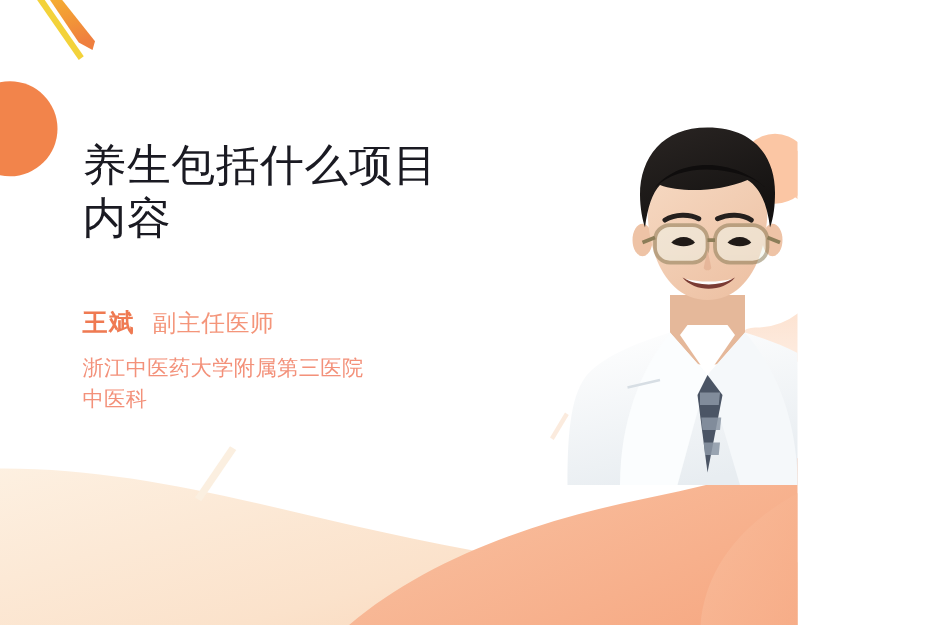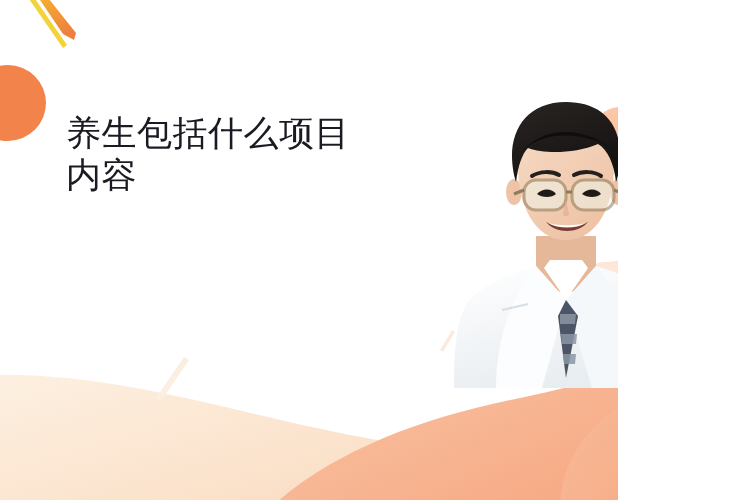"养生包括什么项目" .card { padding-left: none -> 20px }
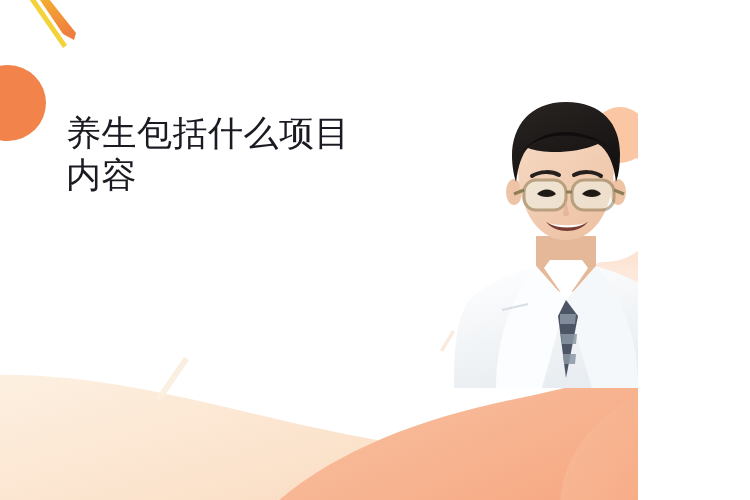"王斌" div.doctor-block { html: none -> <div> <div> <span>王斌</span> <span>副主任医师</span> </div> <div>浙江中医药大学附属第三医院 中医科</div> </div> }
